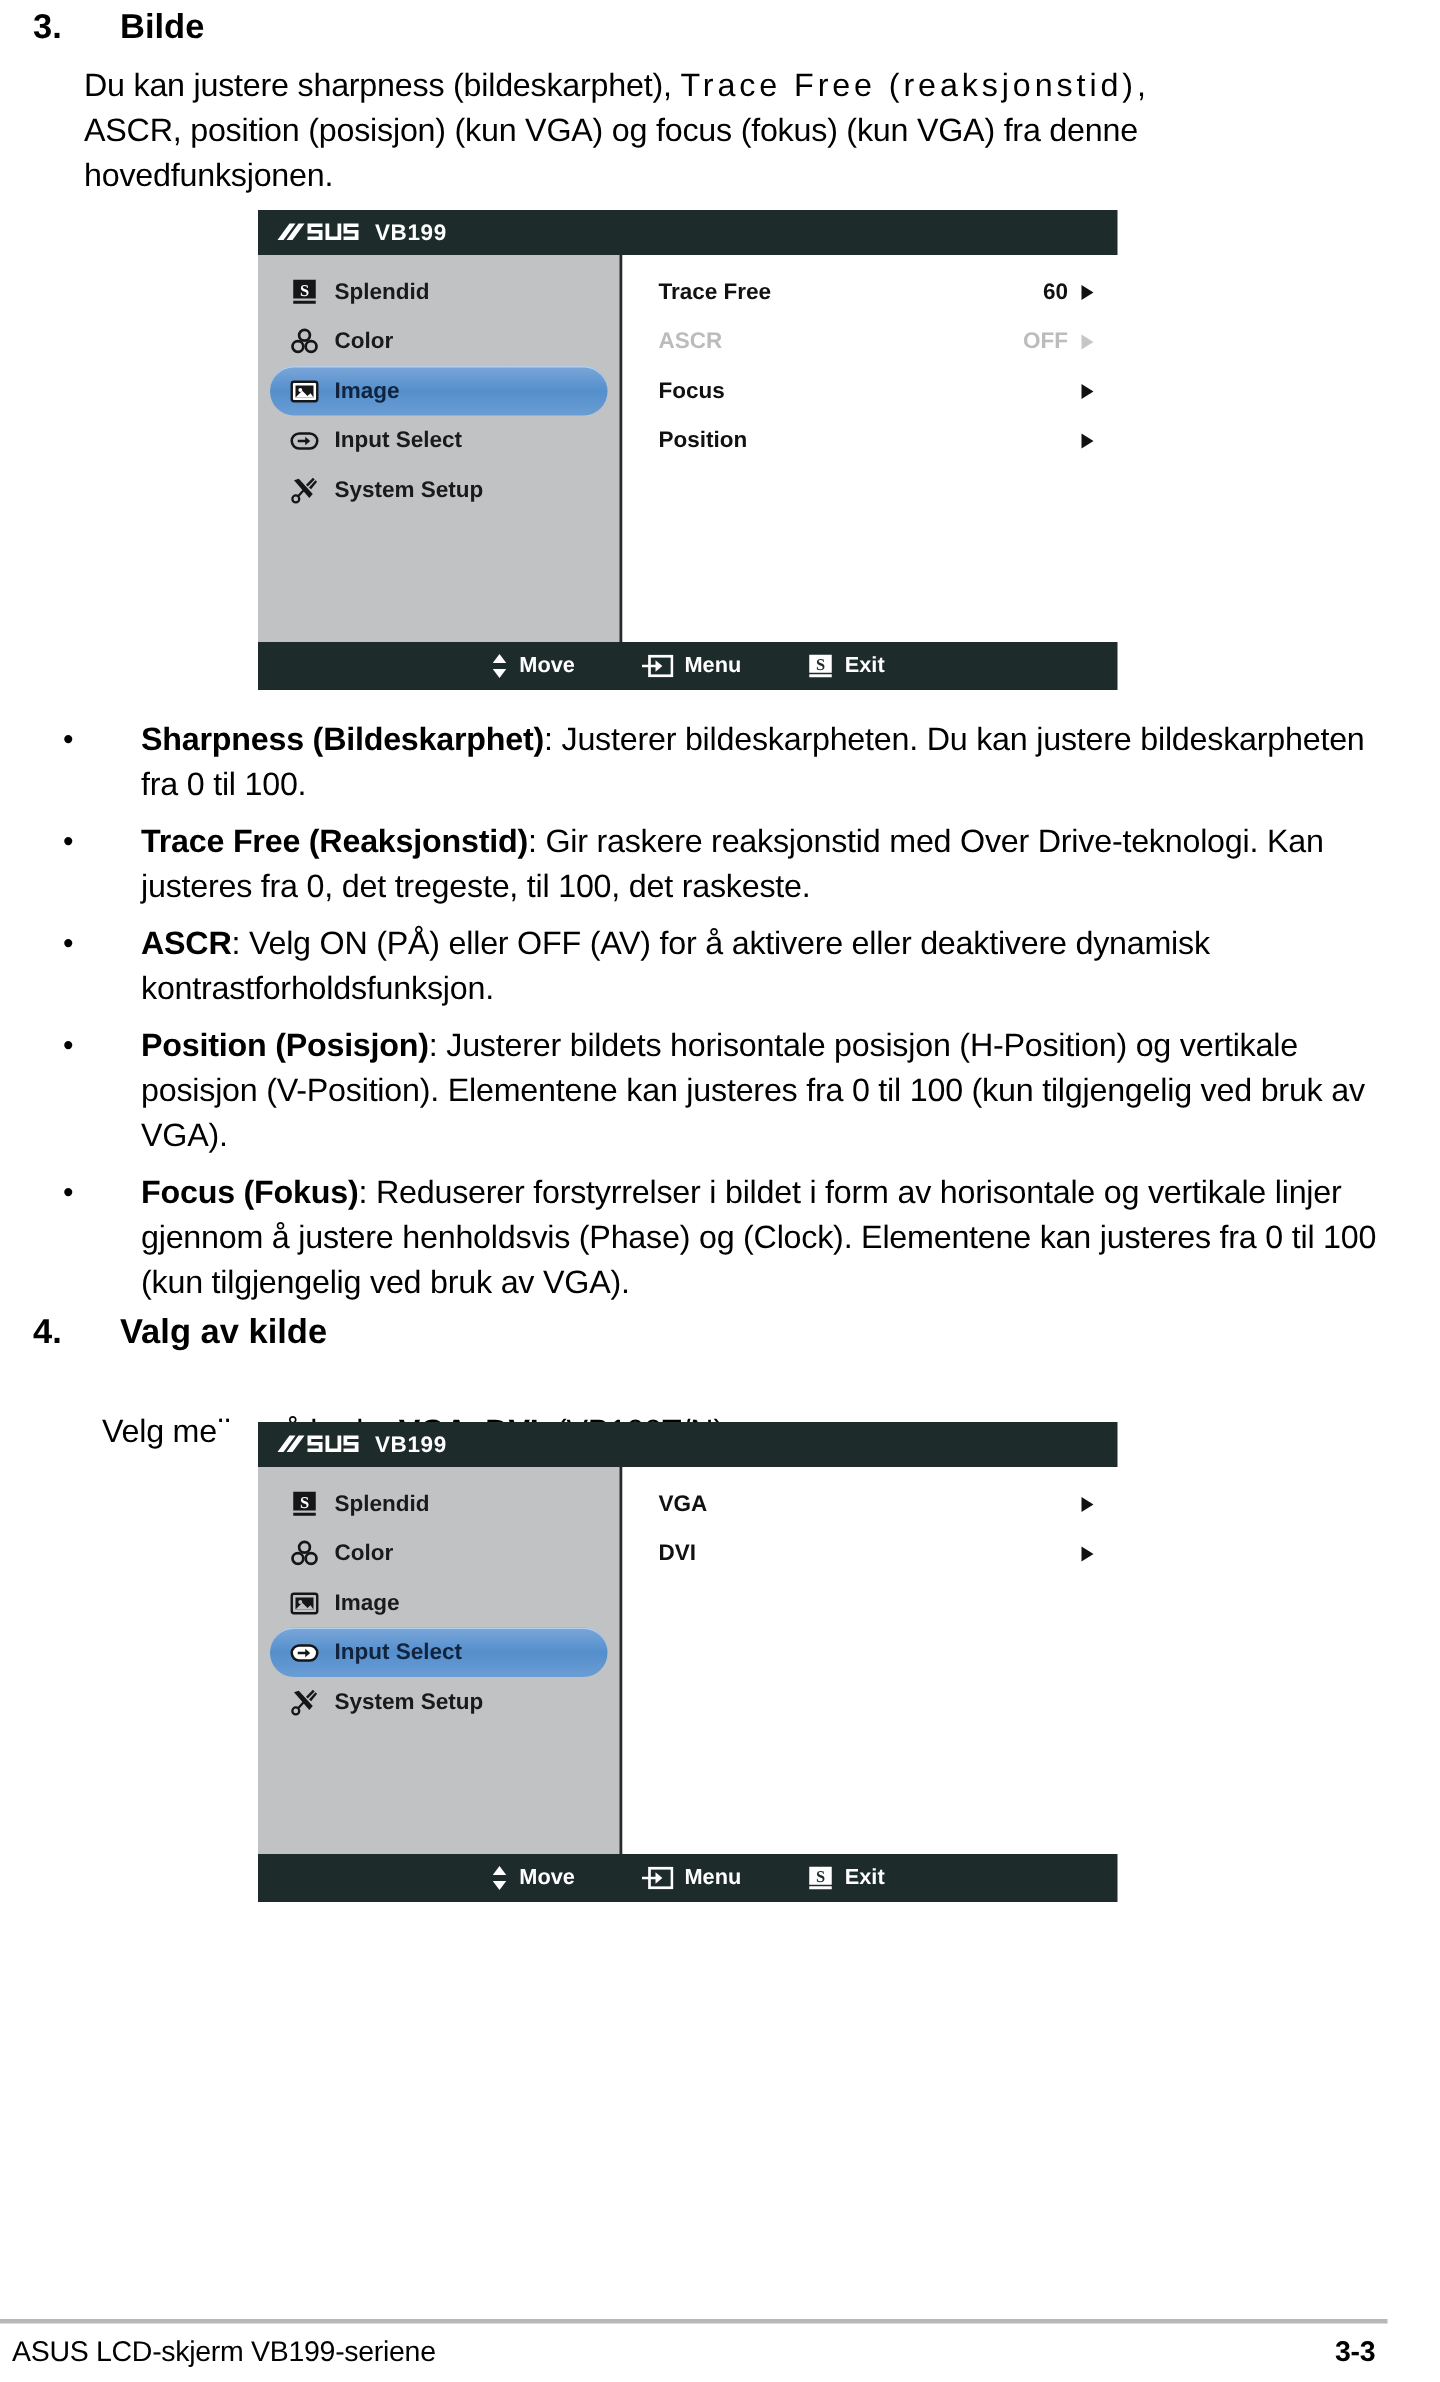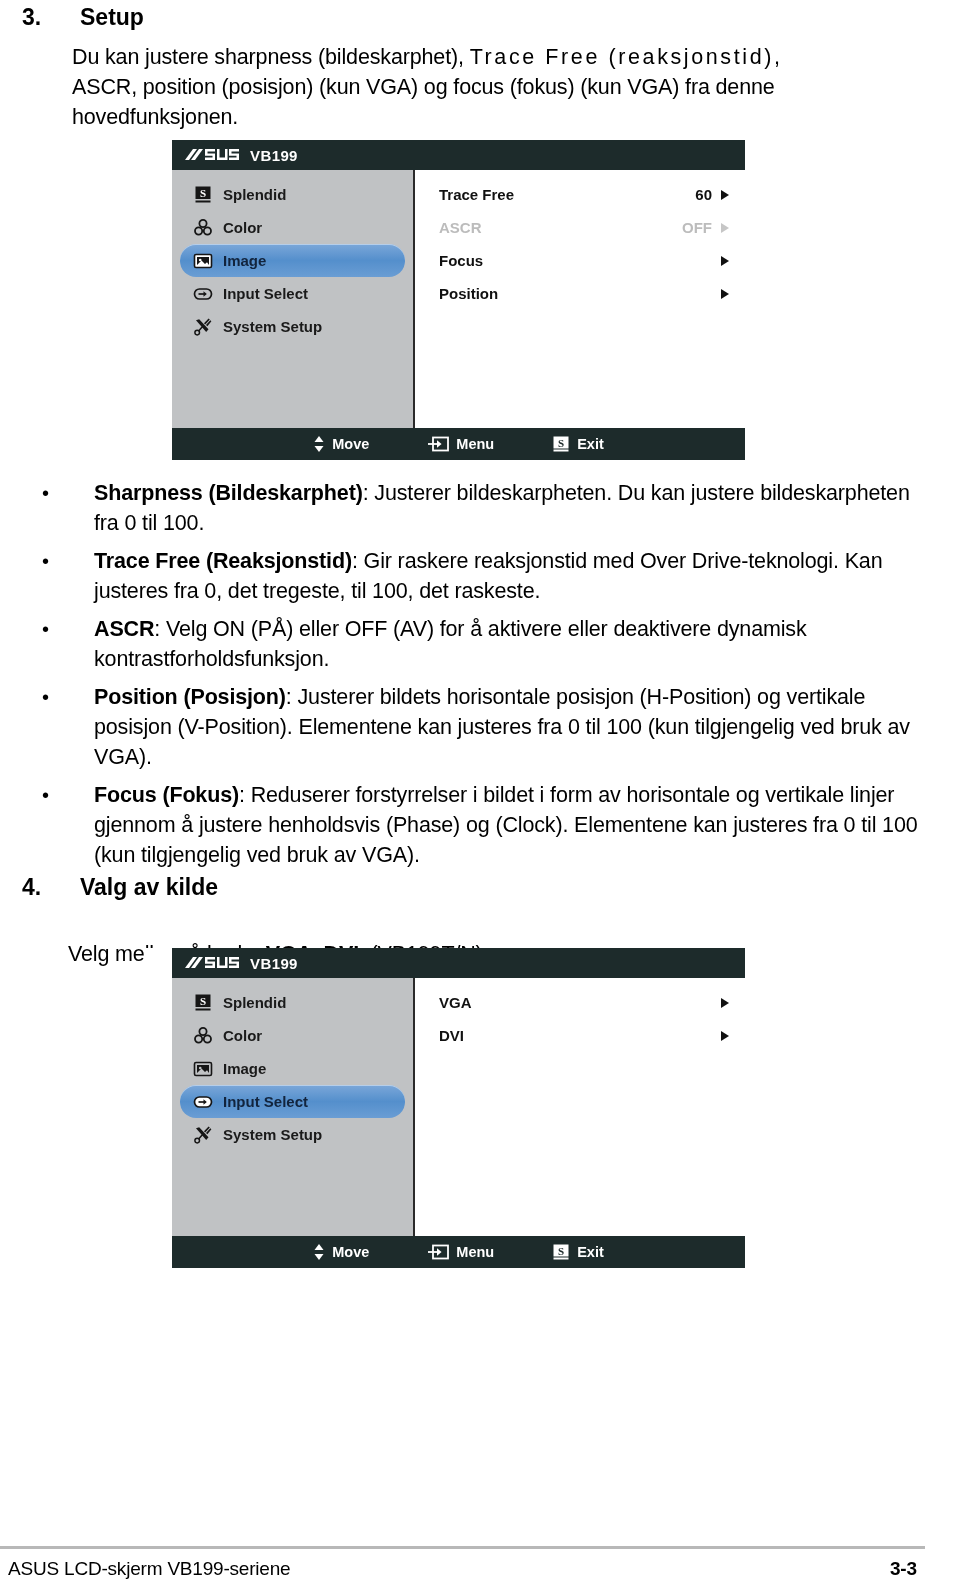"Setup" span.sec-title { text: Setup -> Bilde }
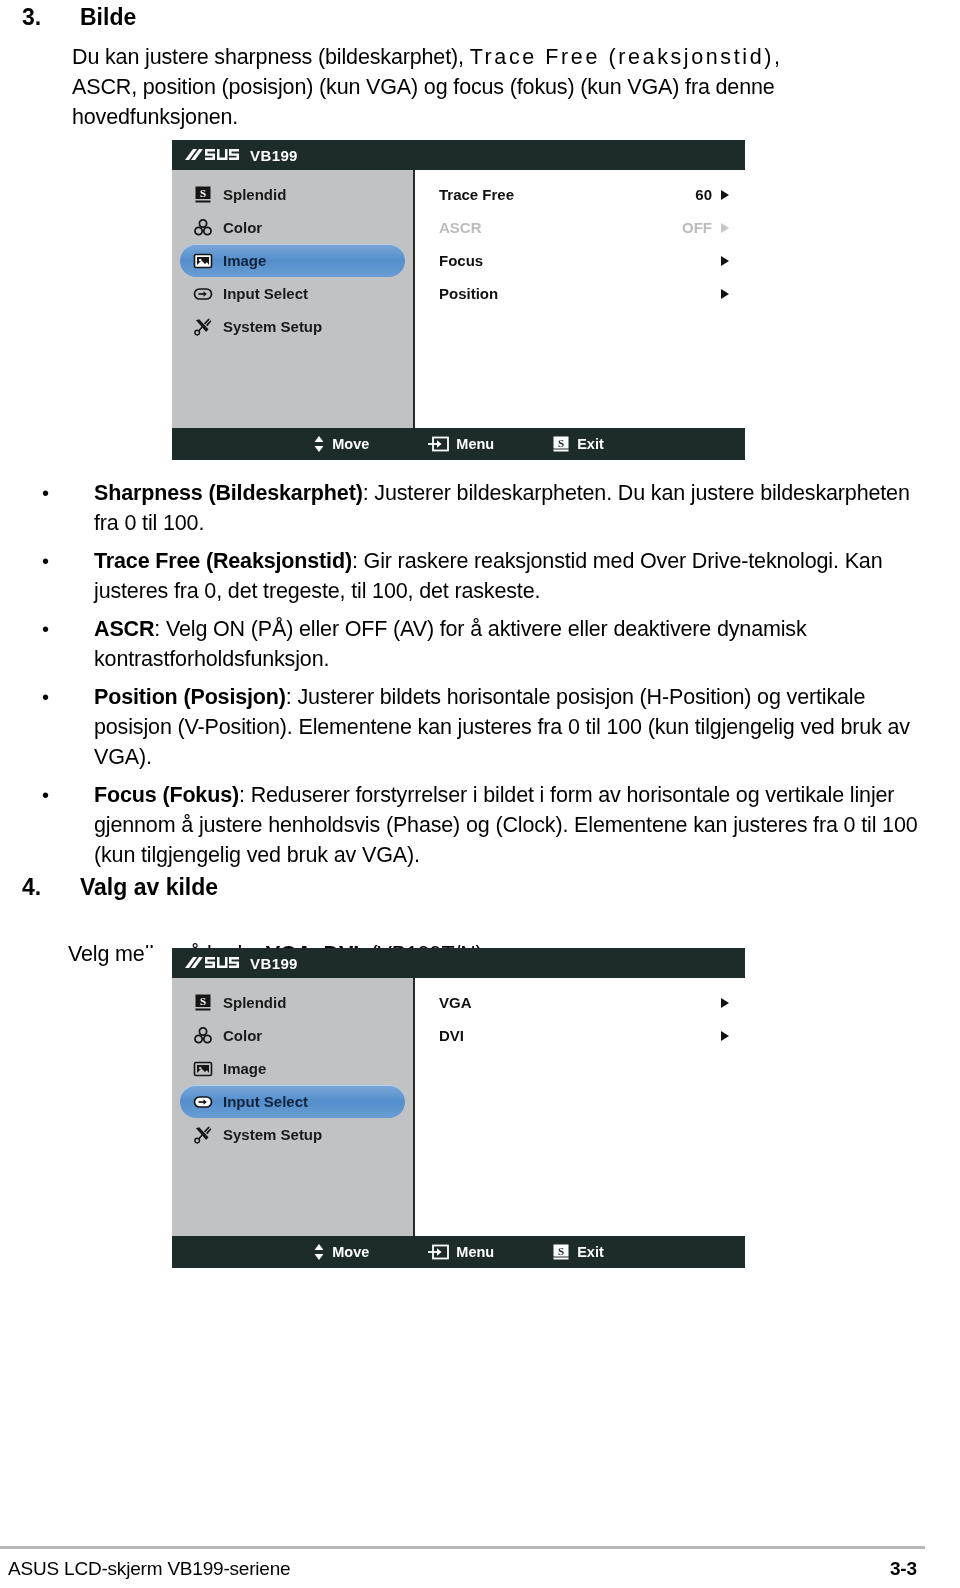"Du kan justere sharpness" div.para { left: 72px -> 56px }
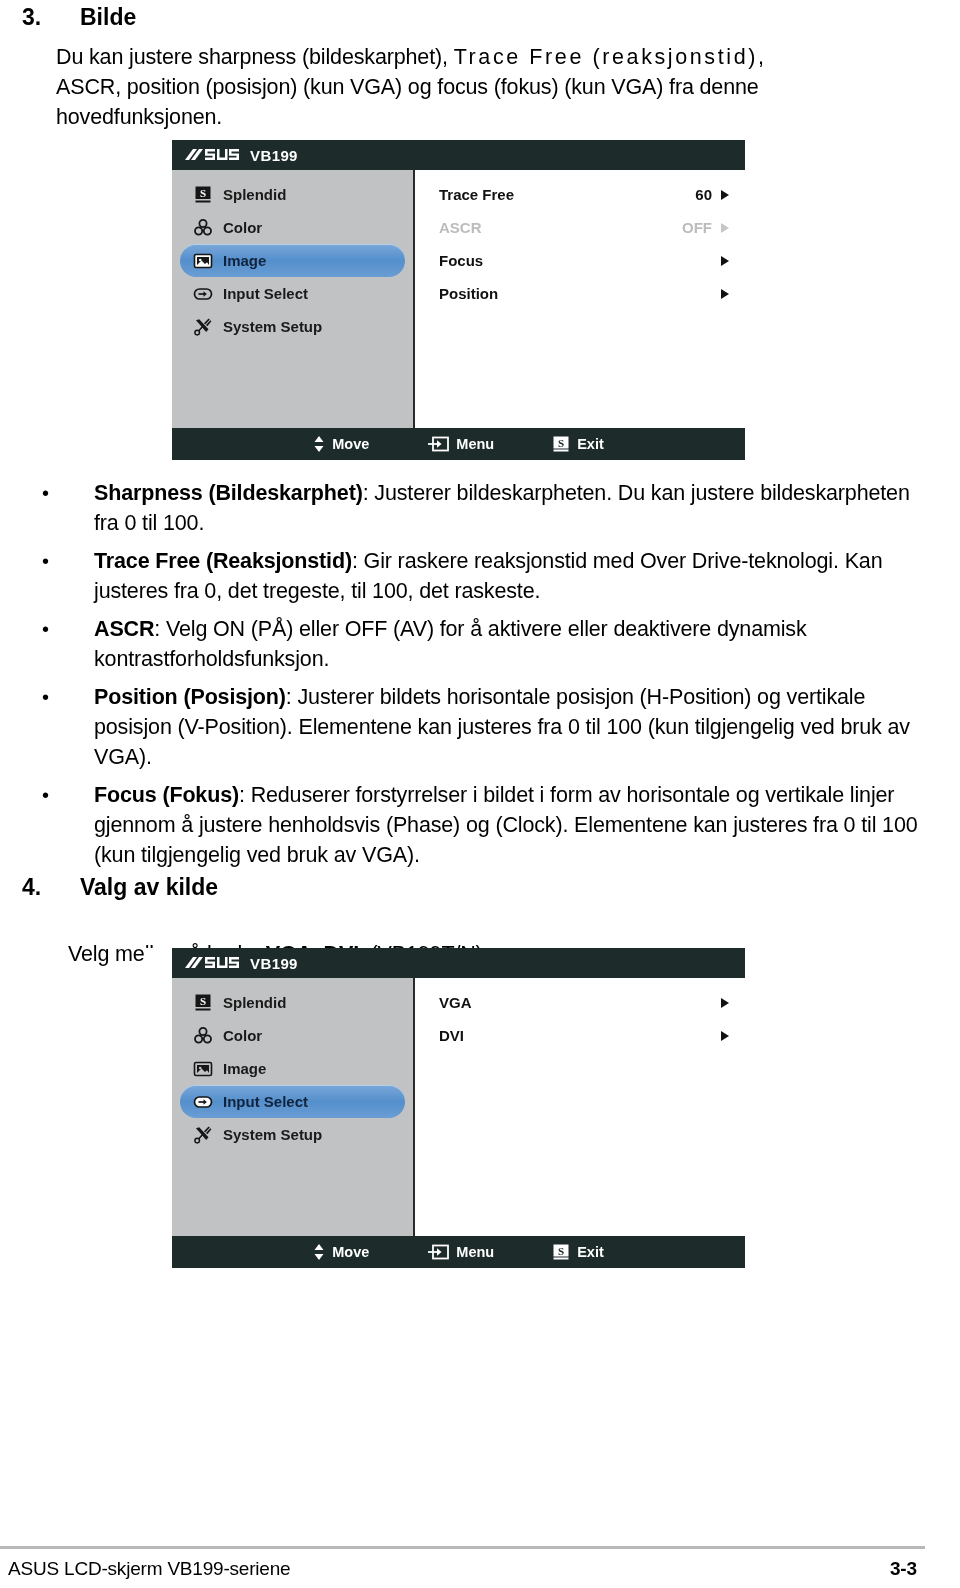"Move" .osd-foot { gap: 58px -> 44px }
